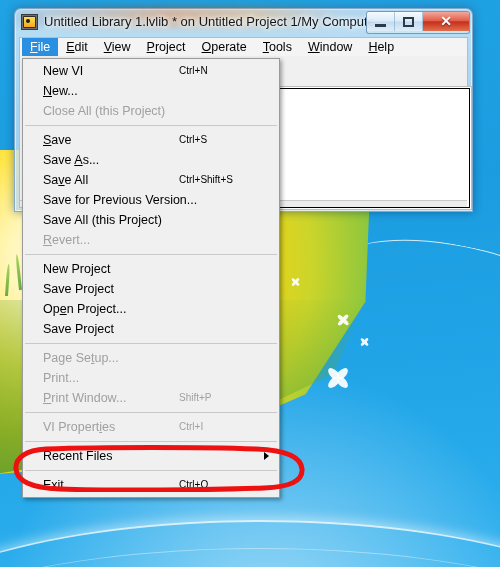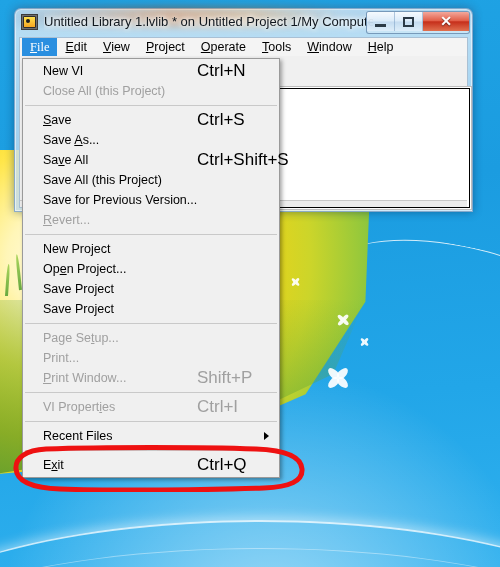"File" .mb-item.active { font-family: Liberation Serif, serif -> none }
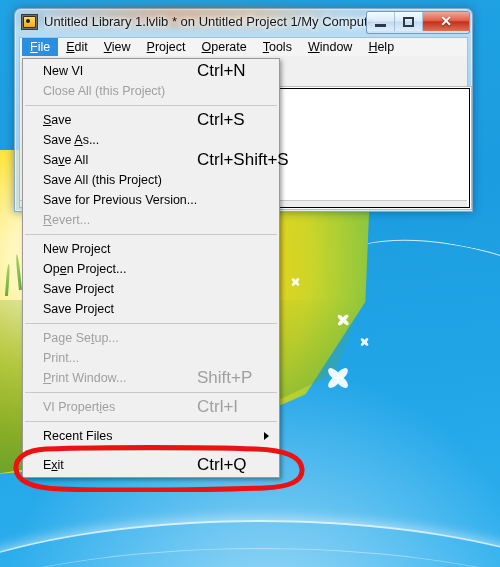"Ctrl+N" .mi .sc { font-size: 17px -> 10px; left: 174px -> 156px }
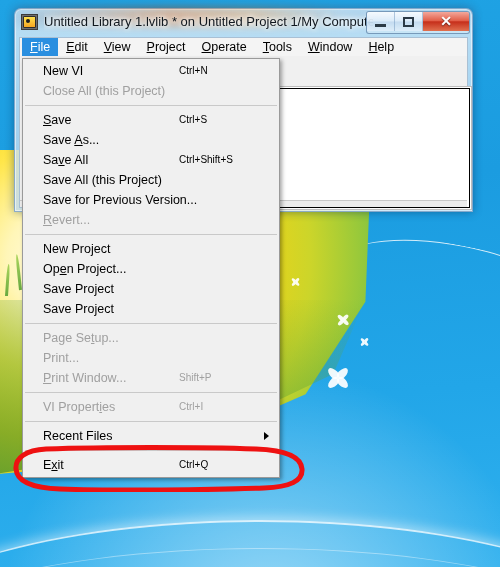"New..." div.mi { html: none -> <div><span><u>N</u>ew...</span></div> }
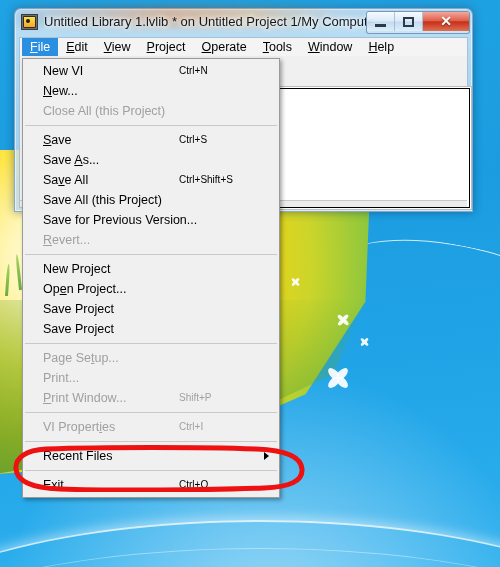"Save All (this Project)" div.mi { order: before "Save for Previous Version..." -> after "Save for Previous Version..." }
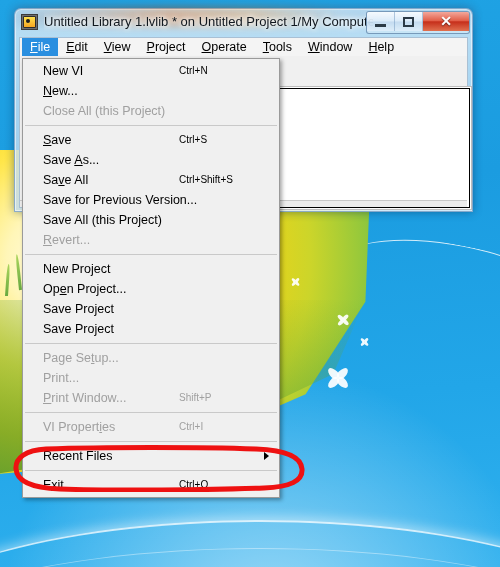"Open Project..." div.mi { order: before "Save Project" -> after "Save Project" }
